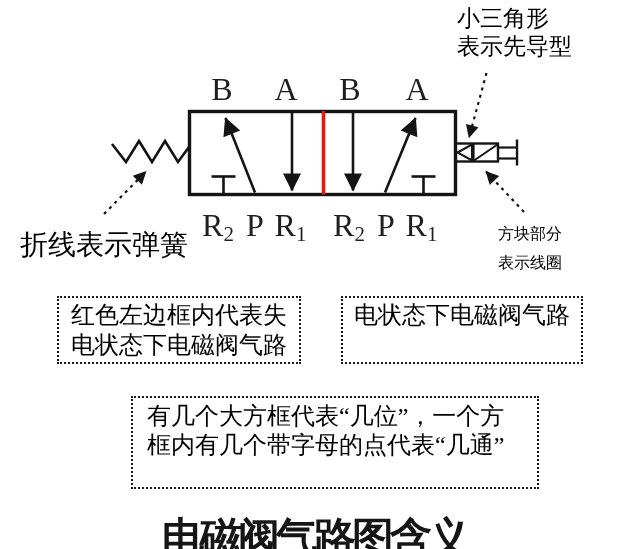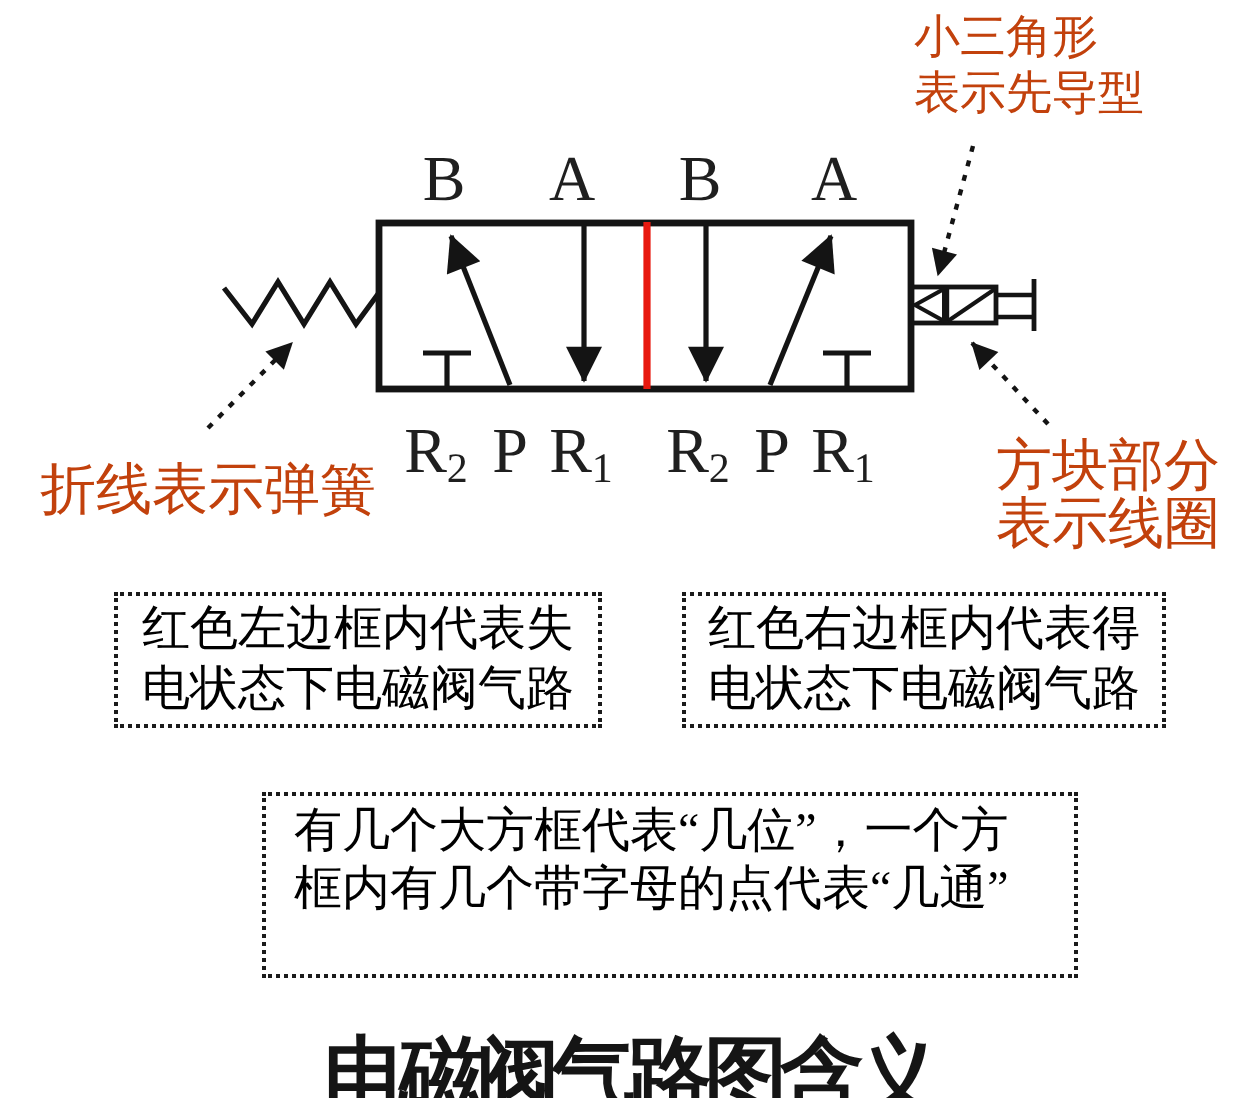"小三角形" .note { color: #c2410c -> #000000 }
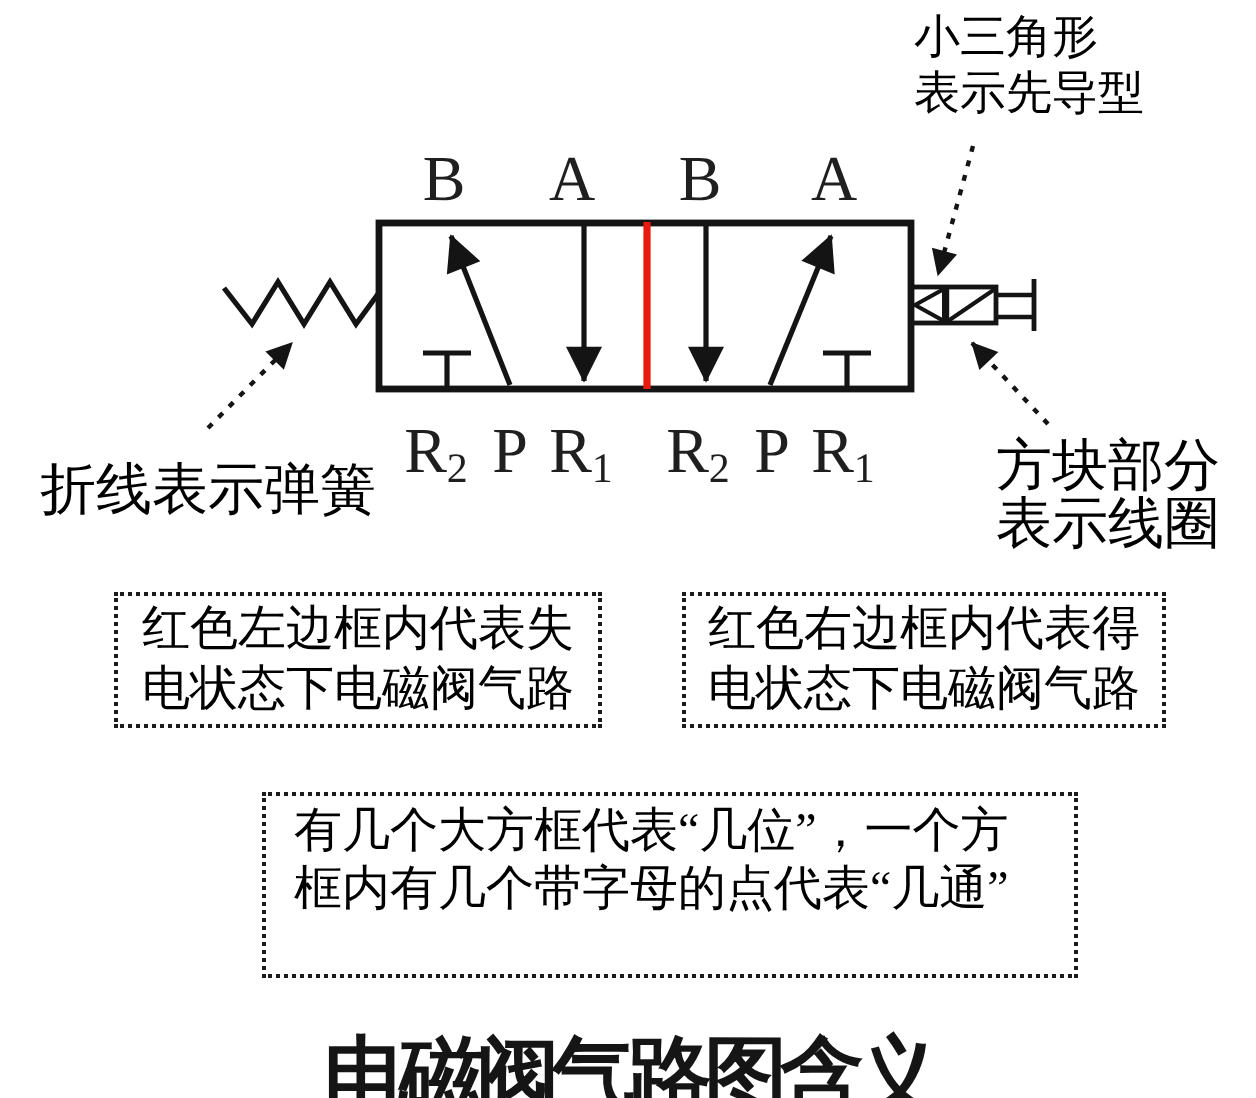"方块部分" .coil-note { font-size: 28px -> 16px }
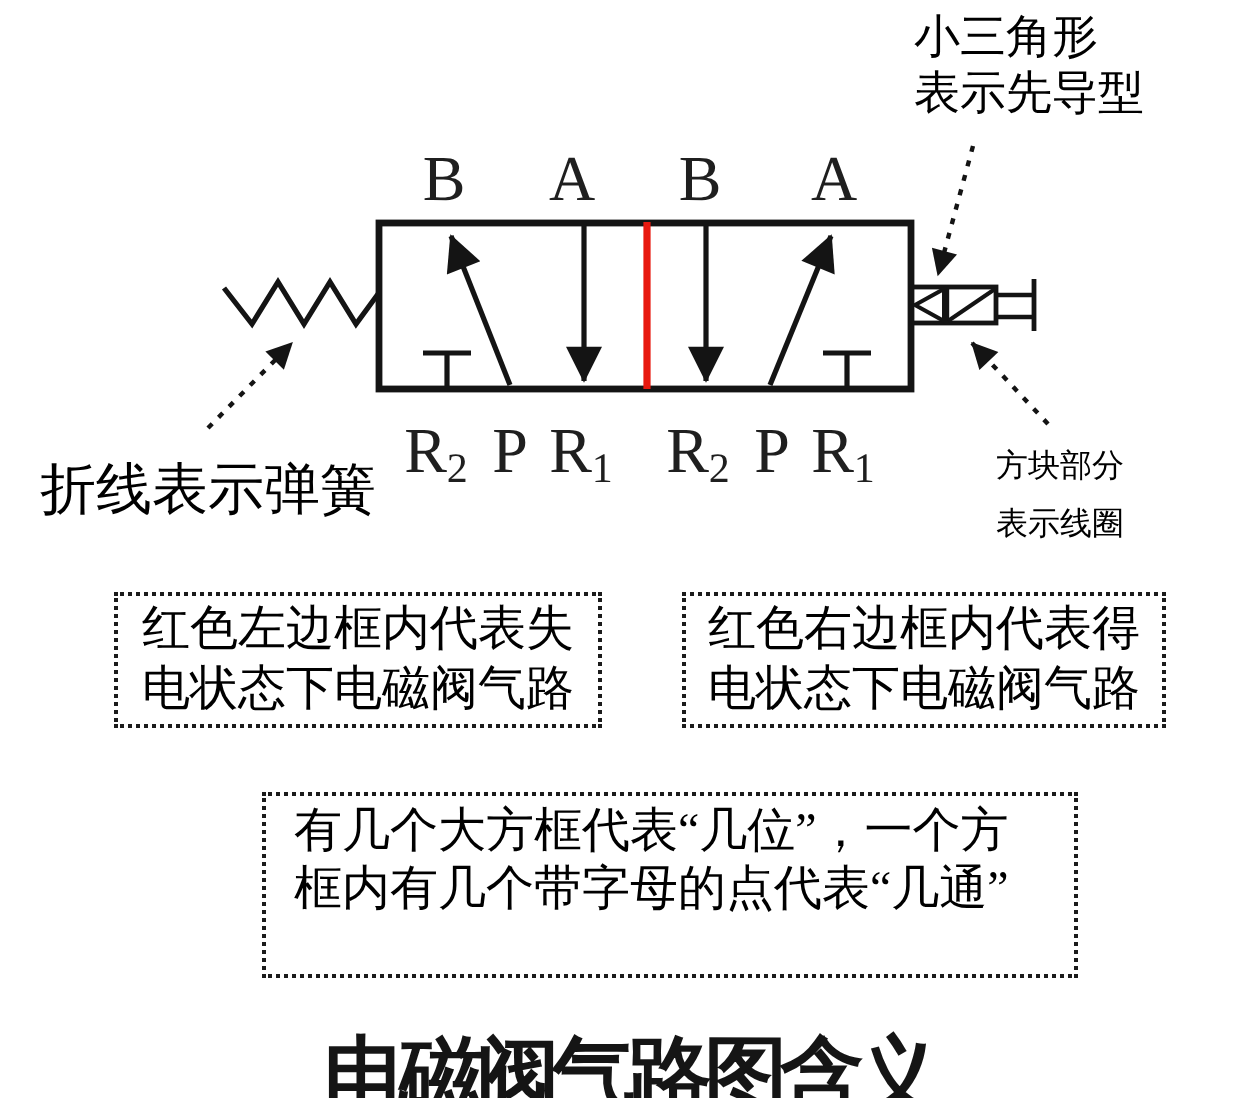"红色右边框内代表得" div { html: <div>红色右边框内代表得</div> -> none }
